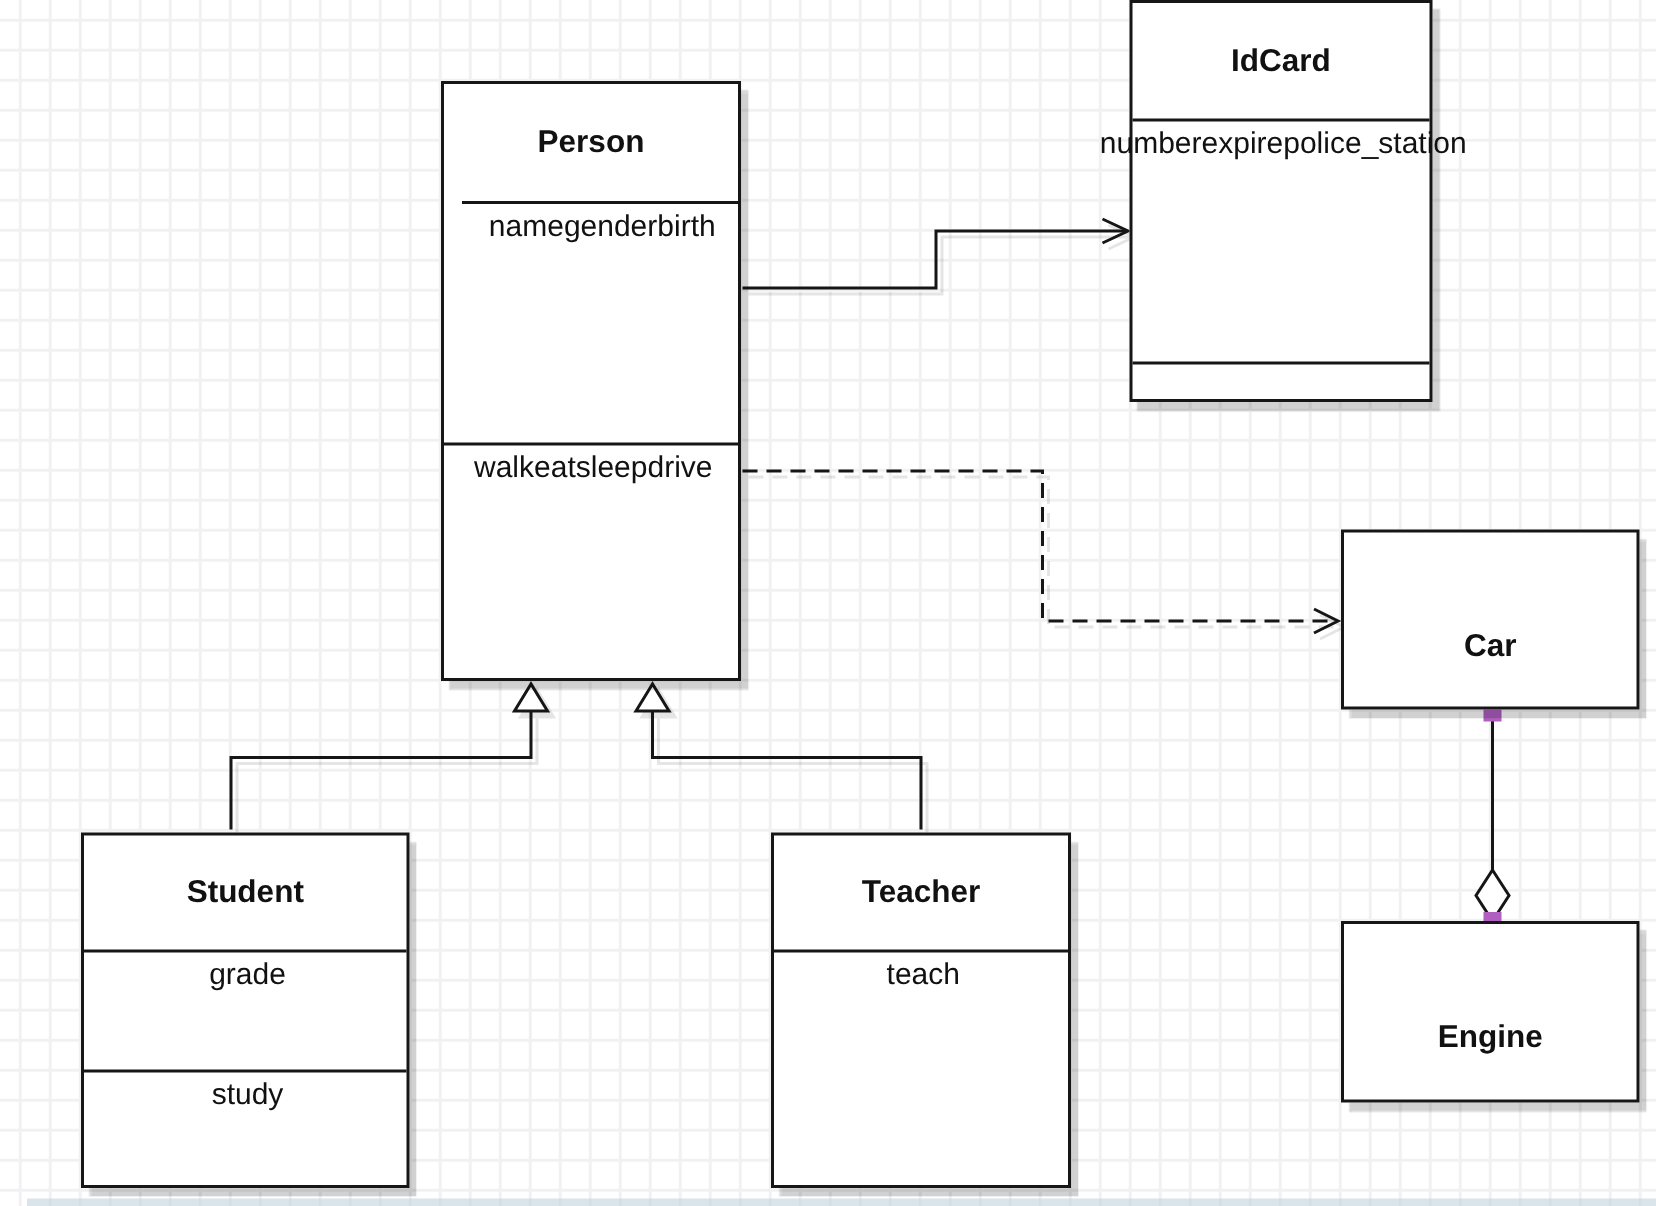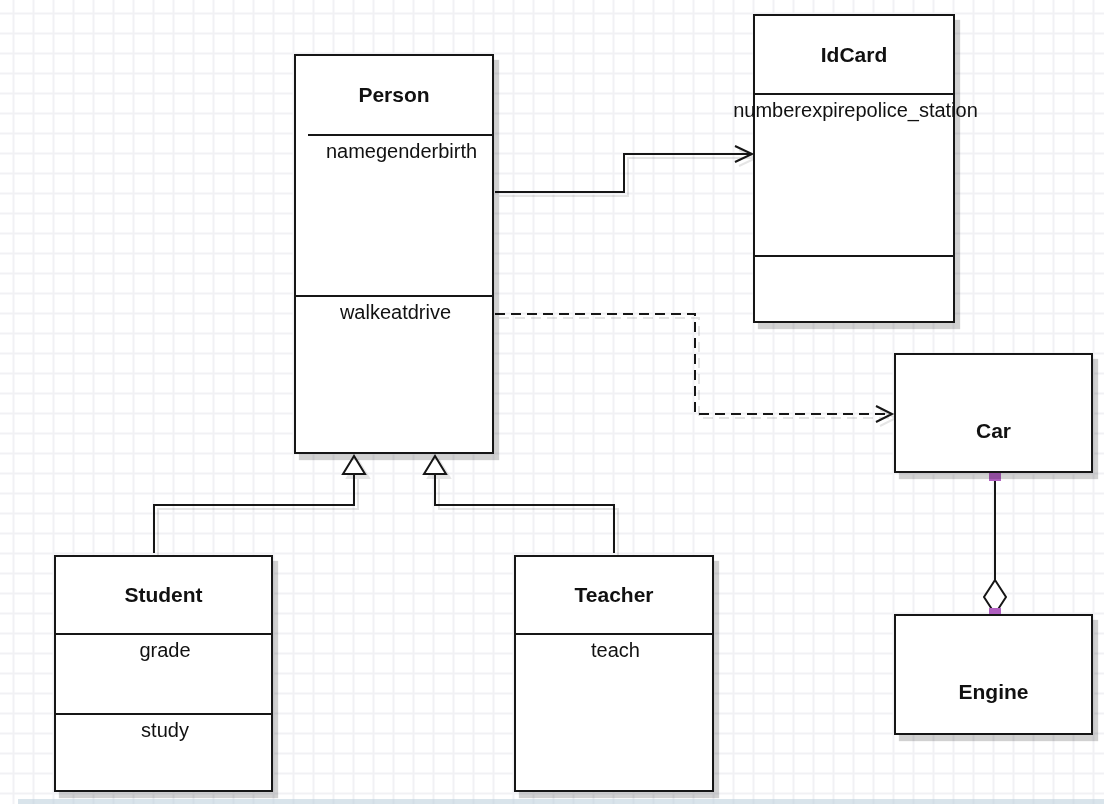"IdCard" #box-idcard { height: 309px -> 268px; top: 14px -> 0 }
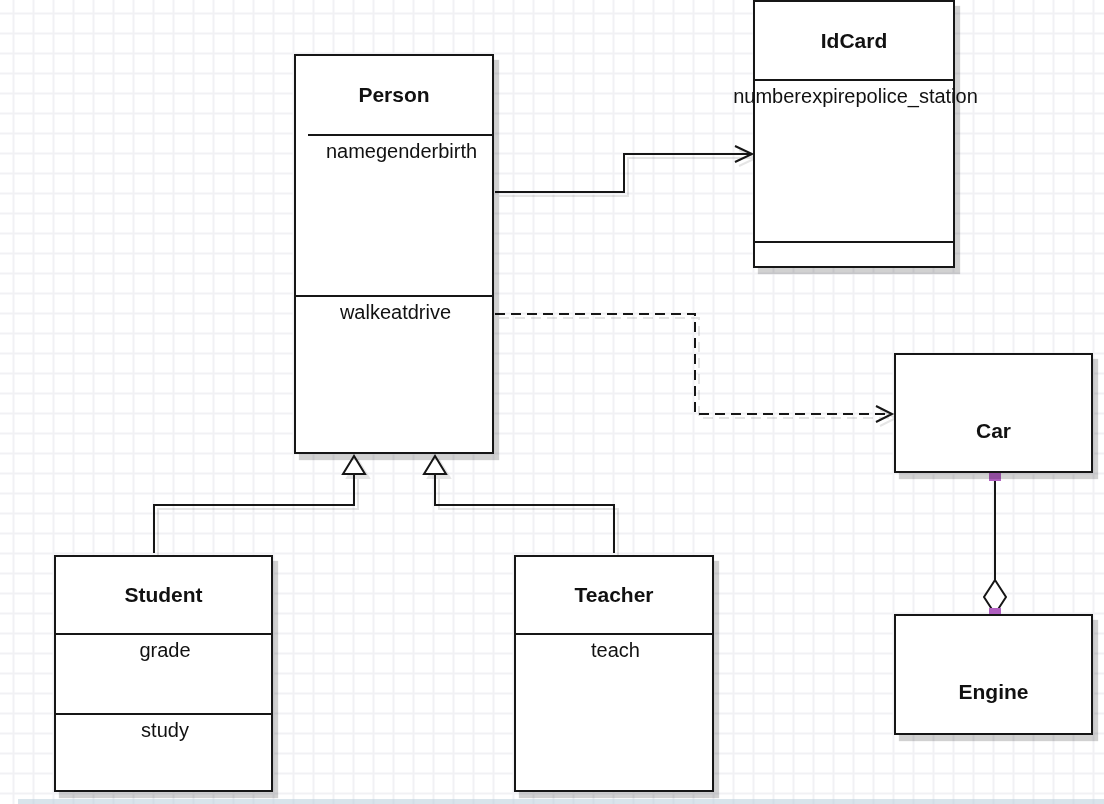"sleep" div { html: none -> <div>sleep</div> }
